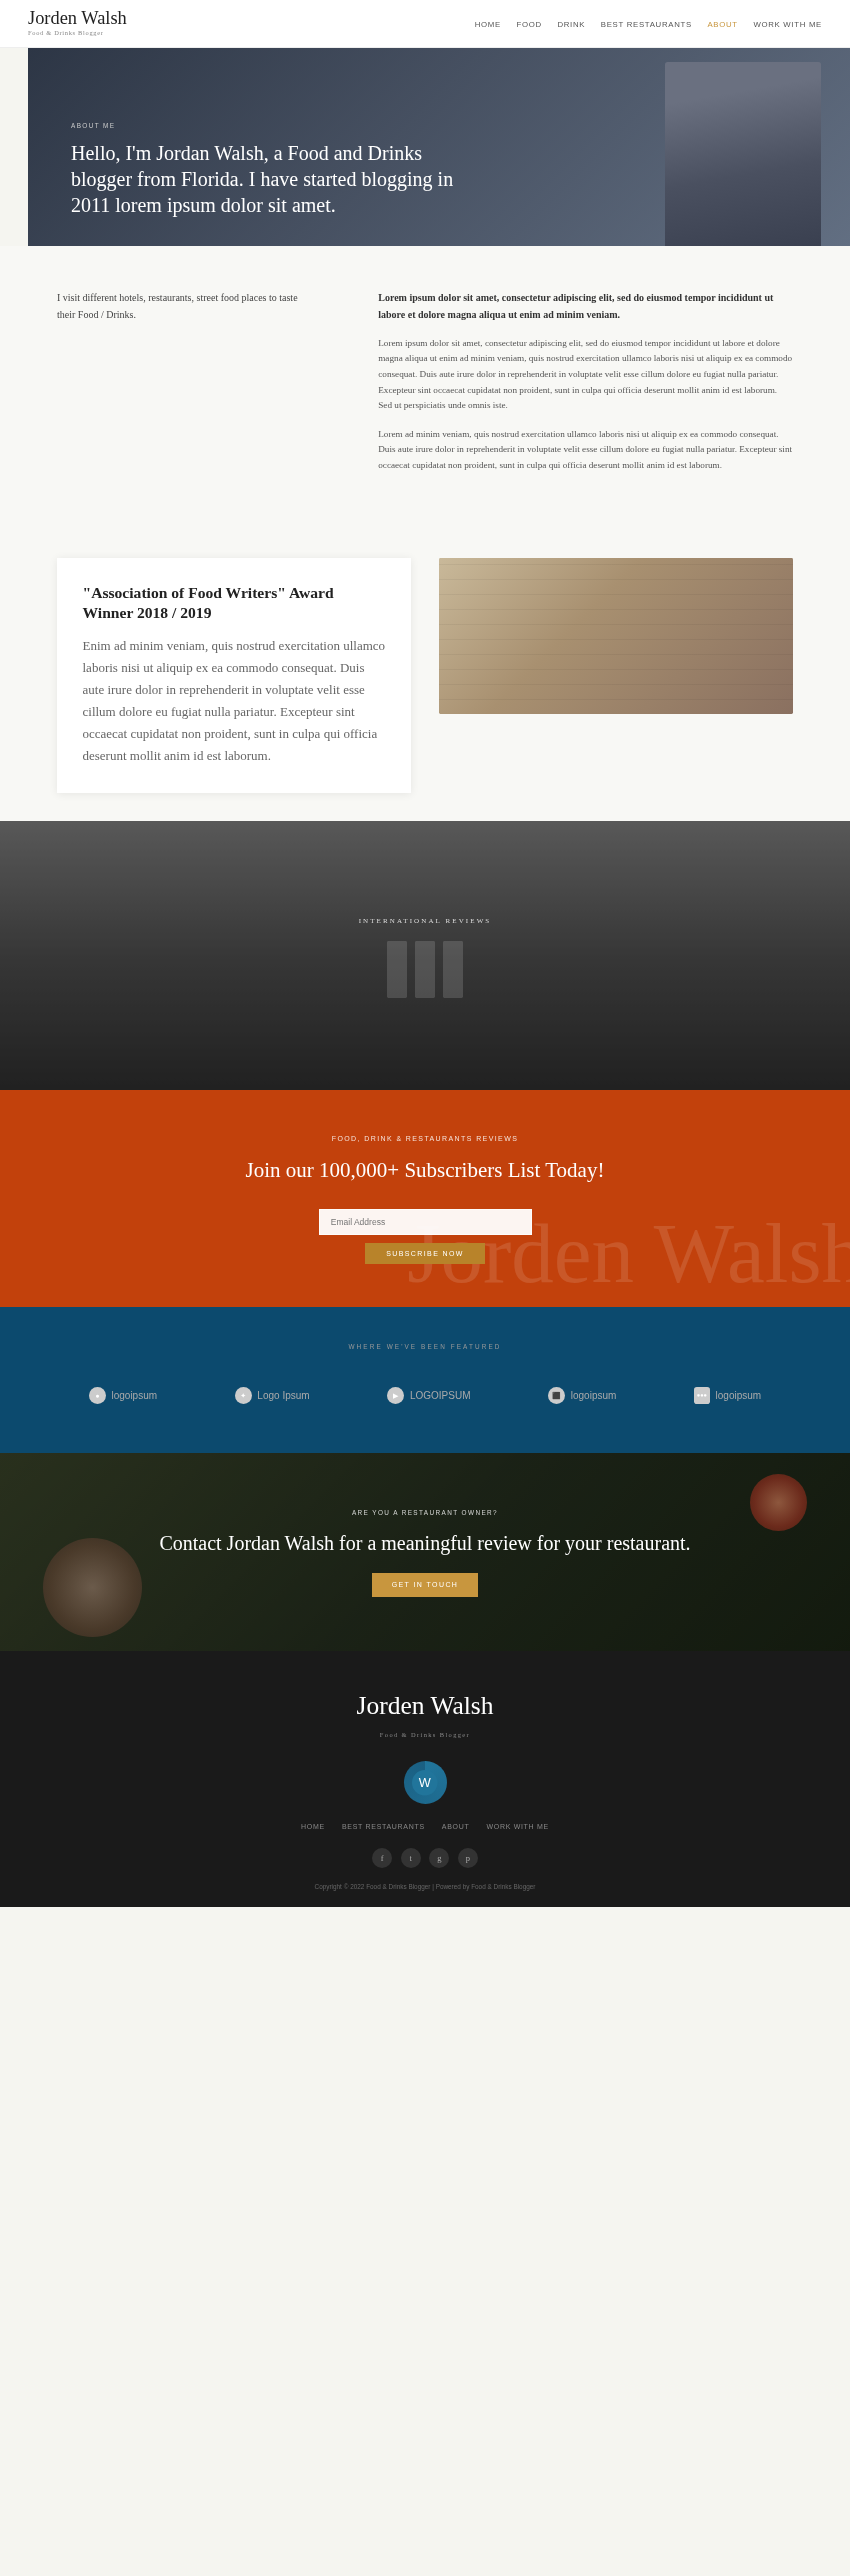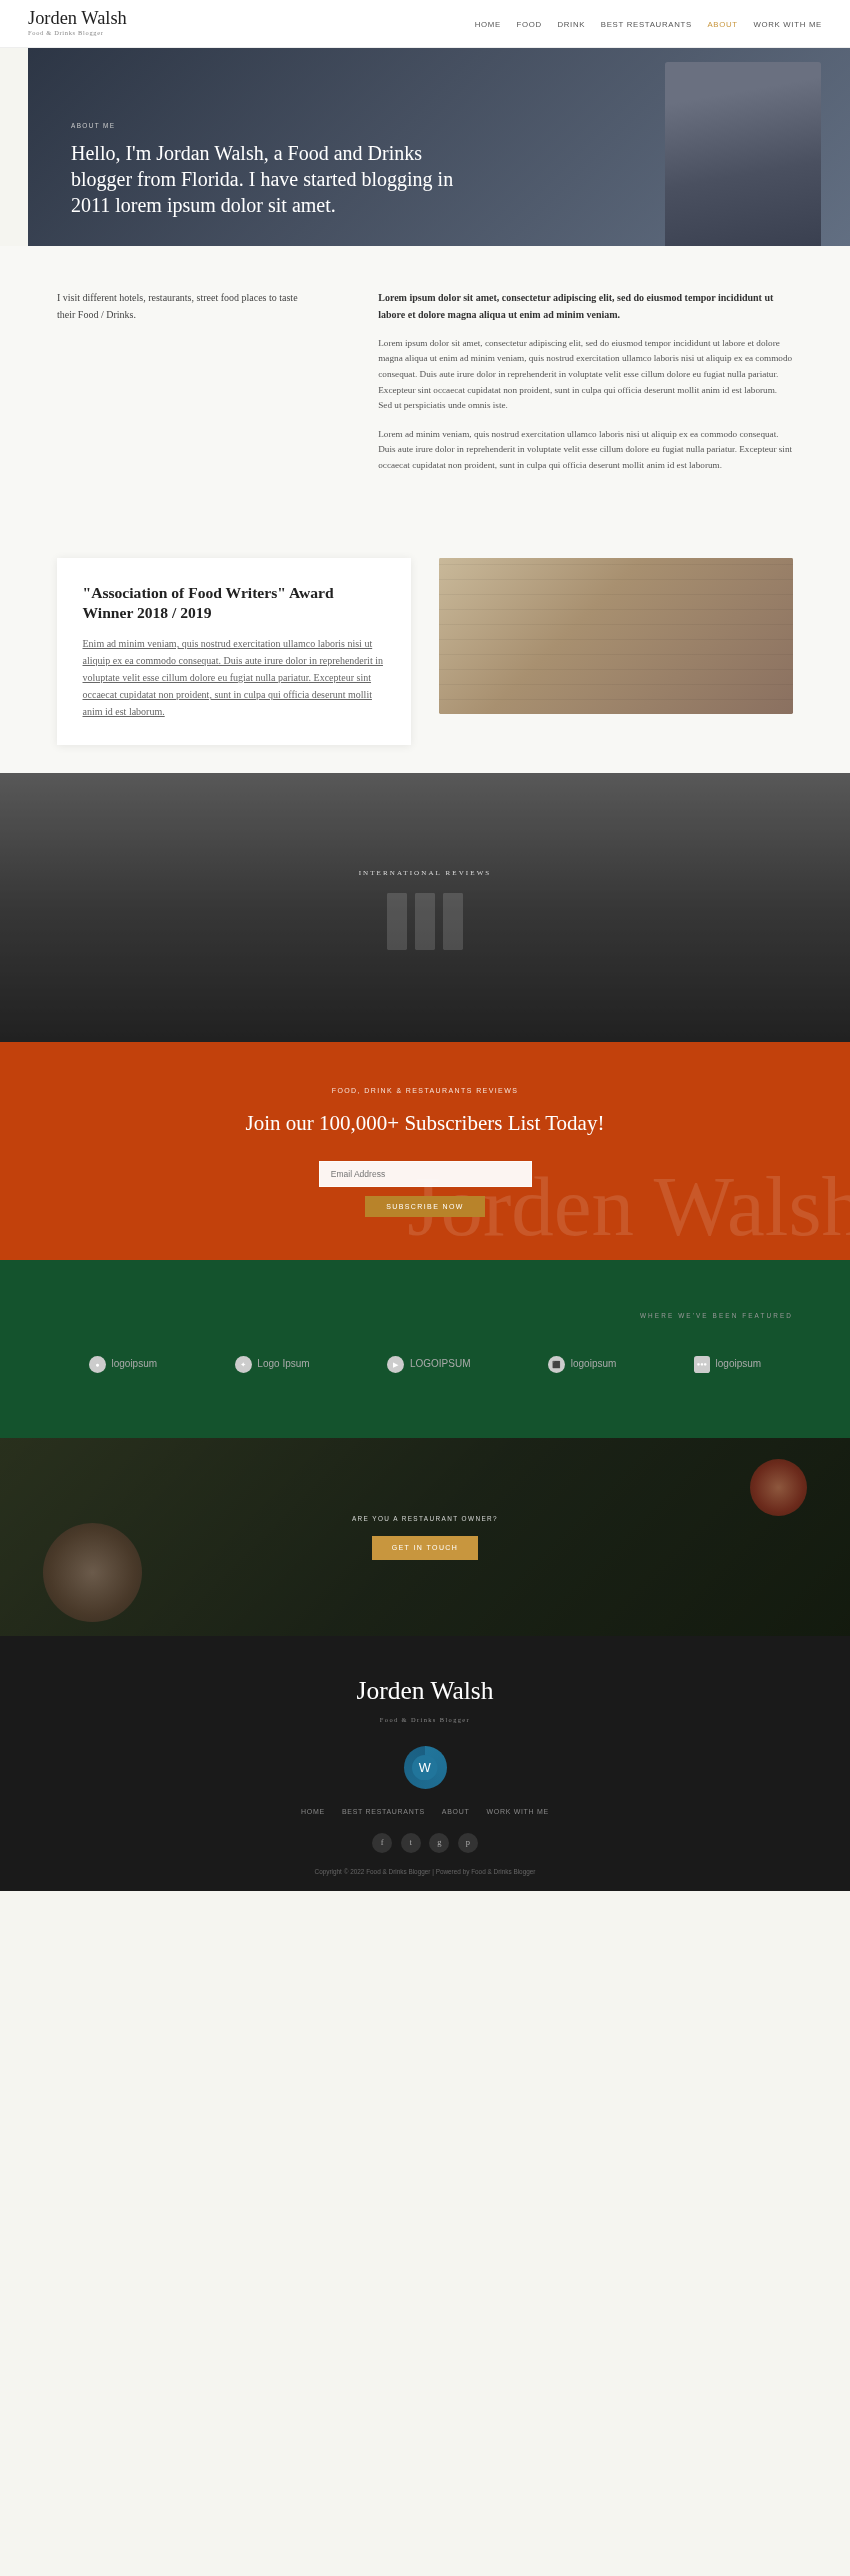"Enim ad minim veniam, quis" .award-text { font-size: 10px -> 13px; text-decoration: underline -> none }
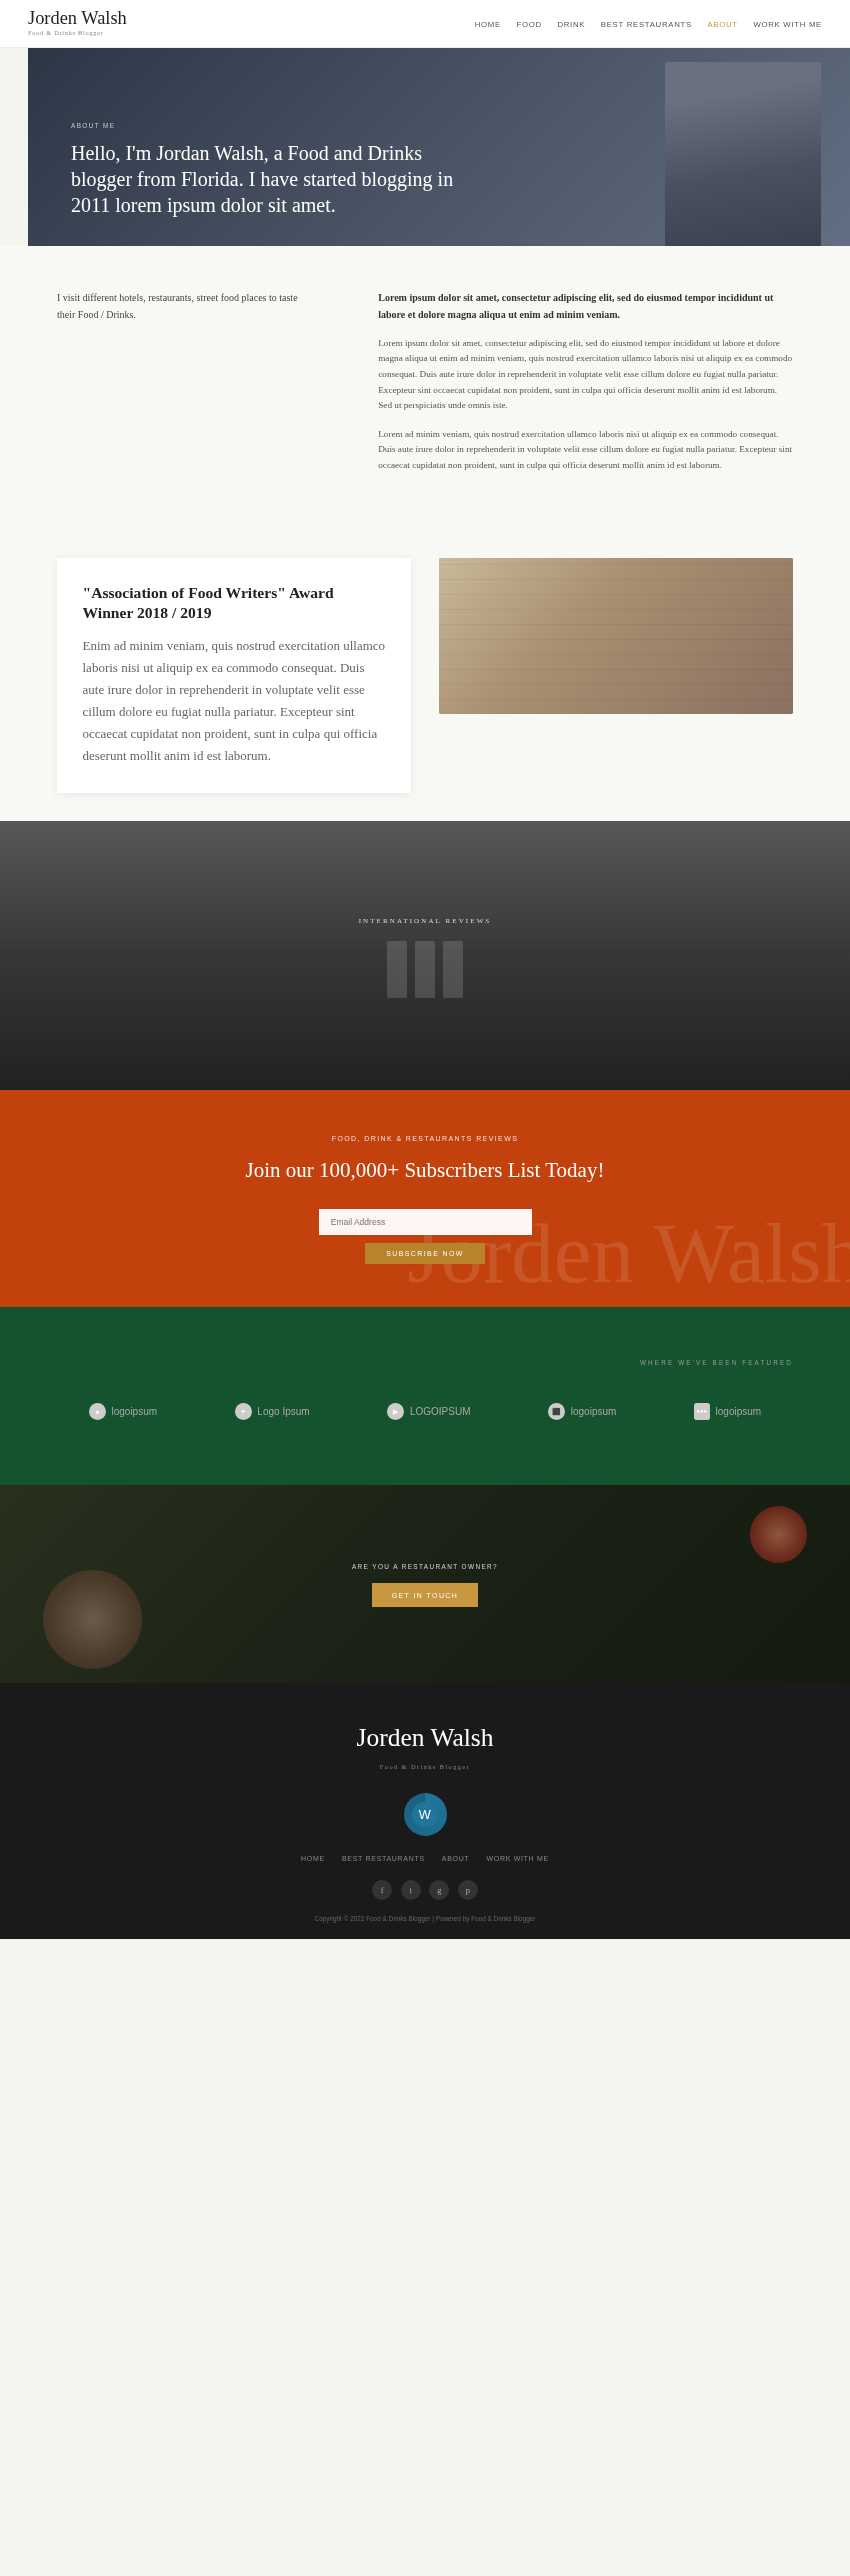"logoipsum" .featured-section { background: #14532d -> #0c4a6e; padding: 51px 57px -> 35px 57px; text-align: right -> center }
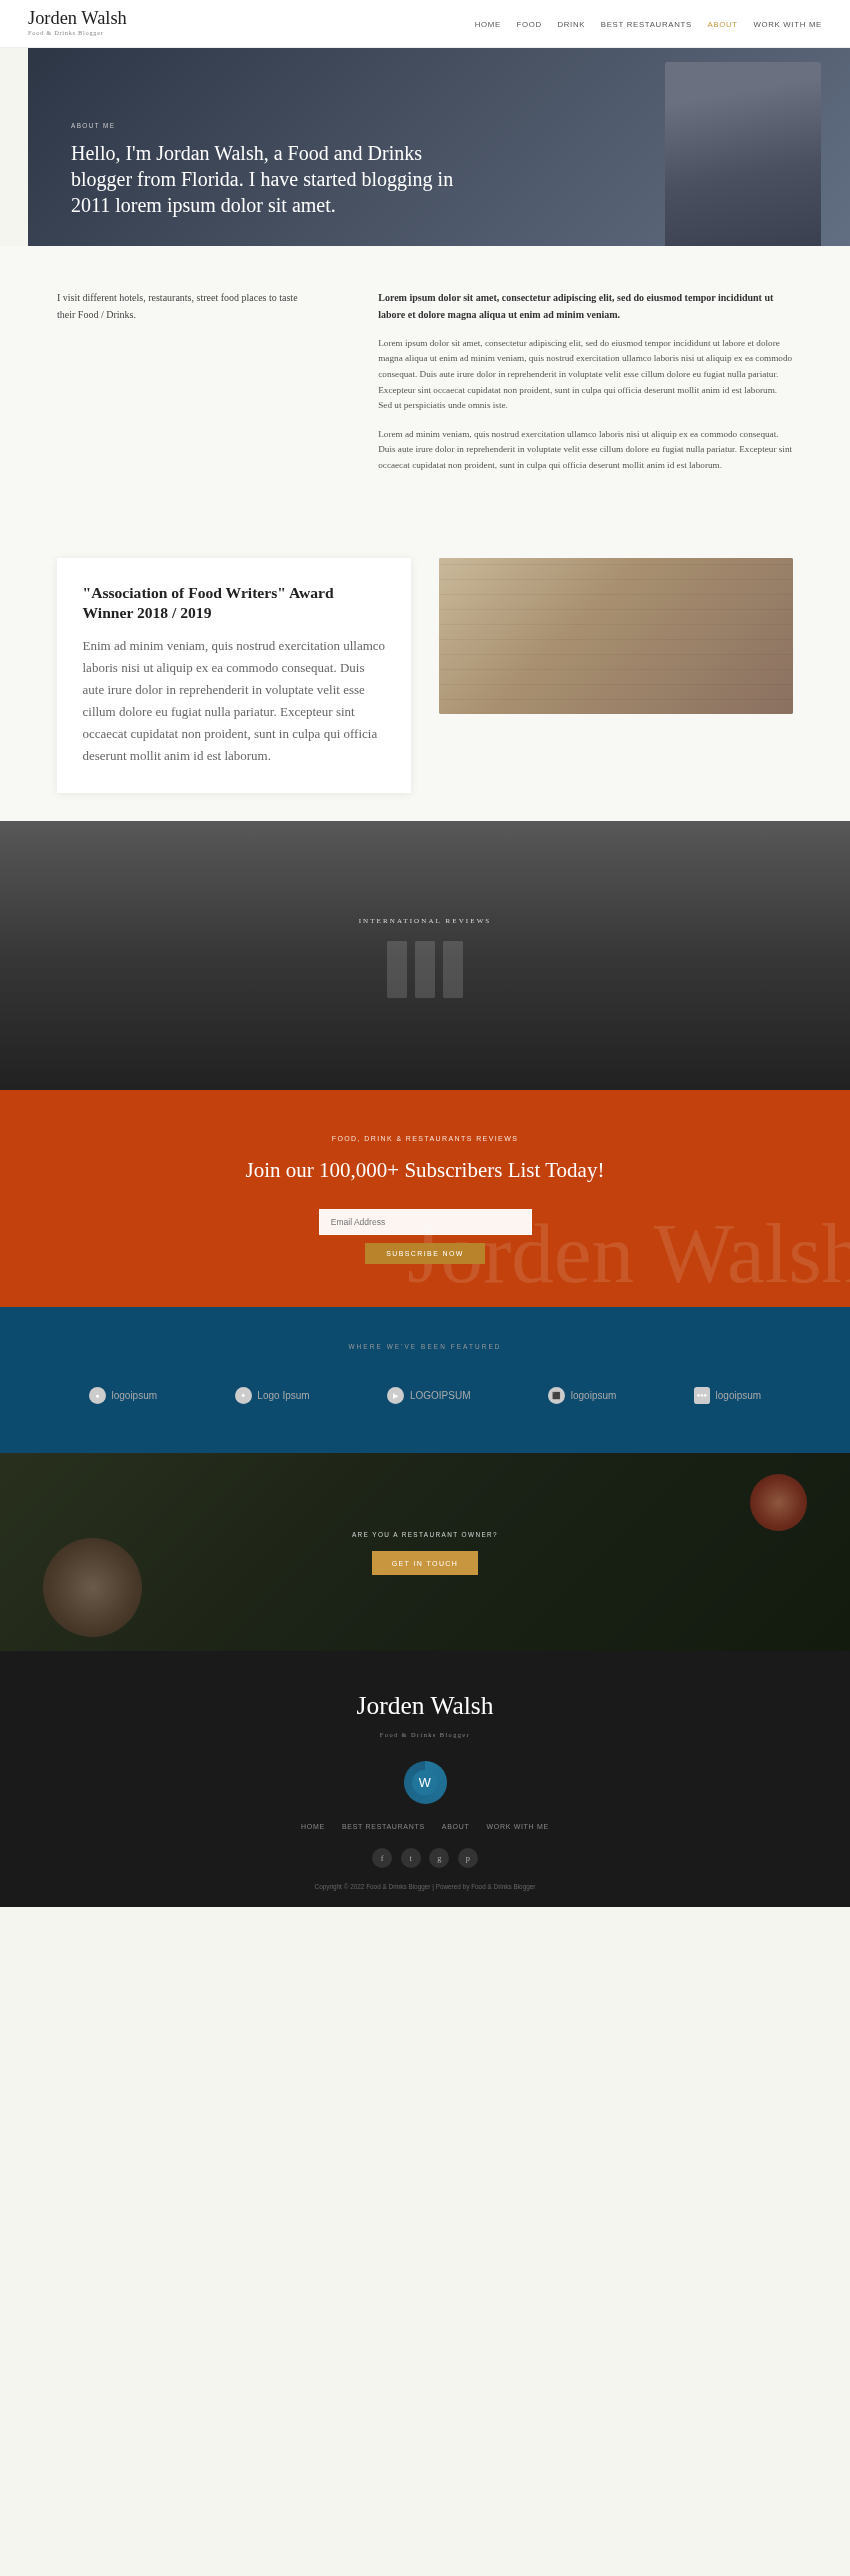"Contact Jordan Walsh for a" h2.cta-title { html: none -> <h2>Contact Jordan Walsh for a meaningful review for your restaurant.</h2> }
